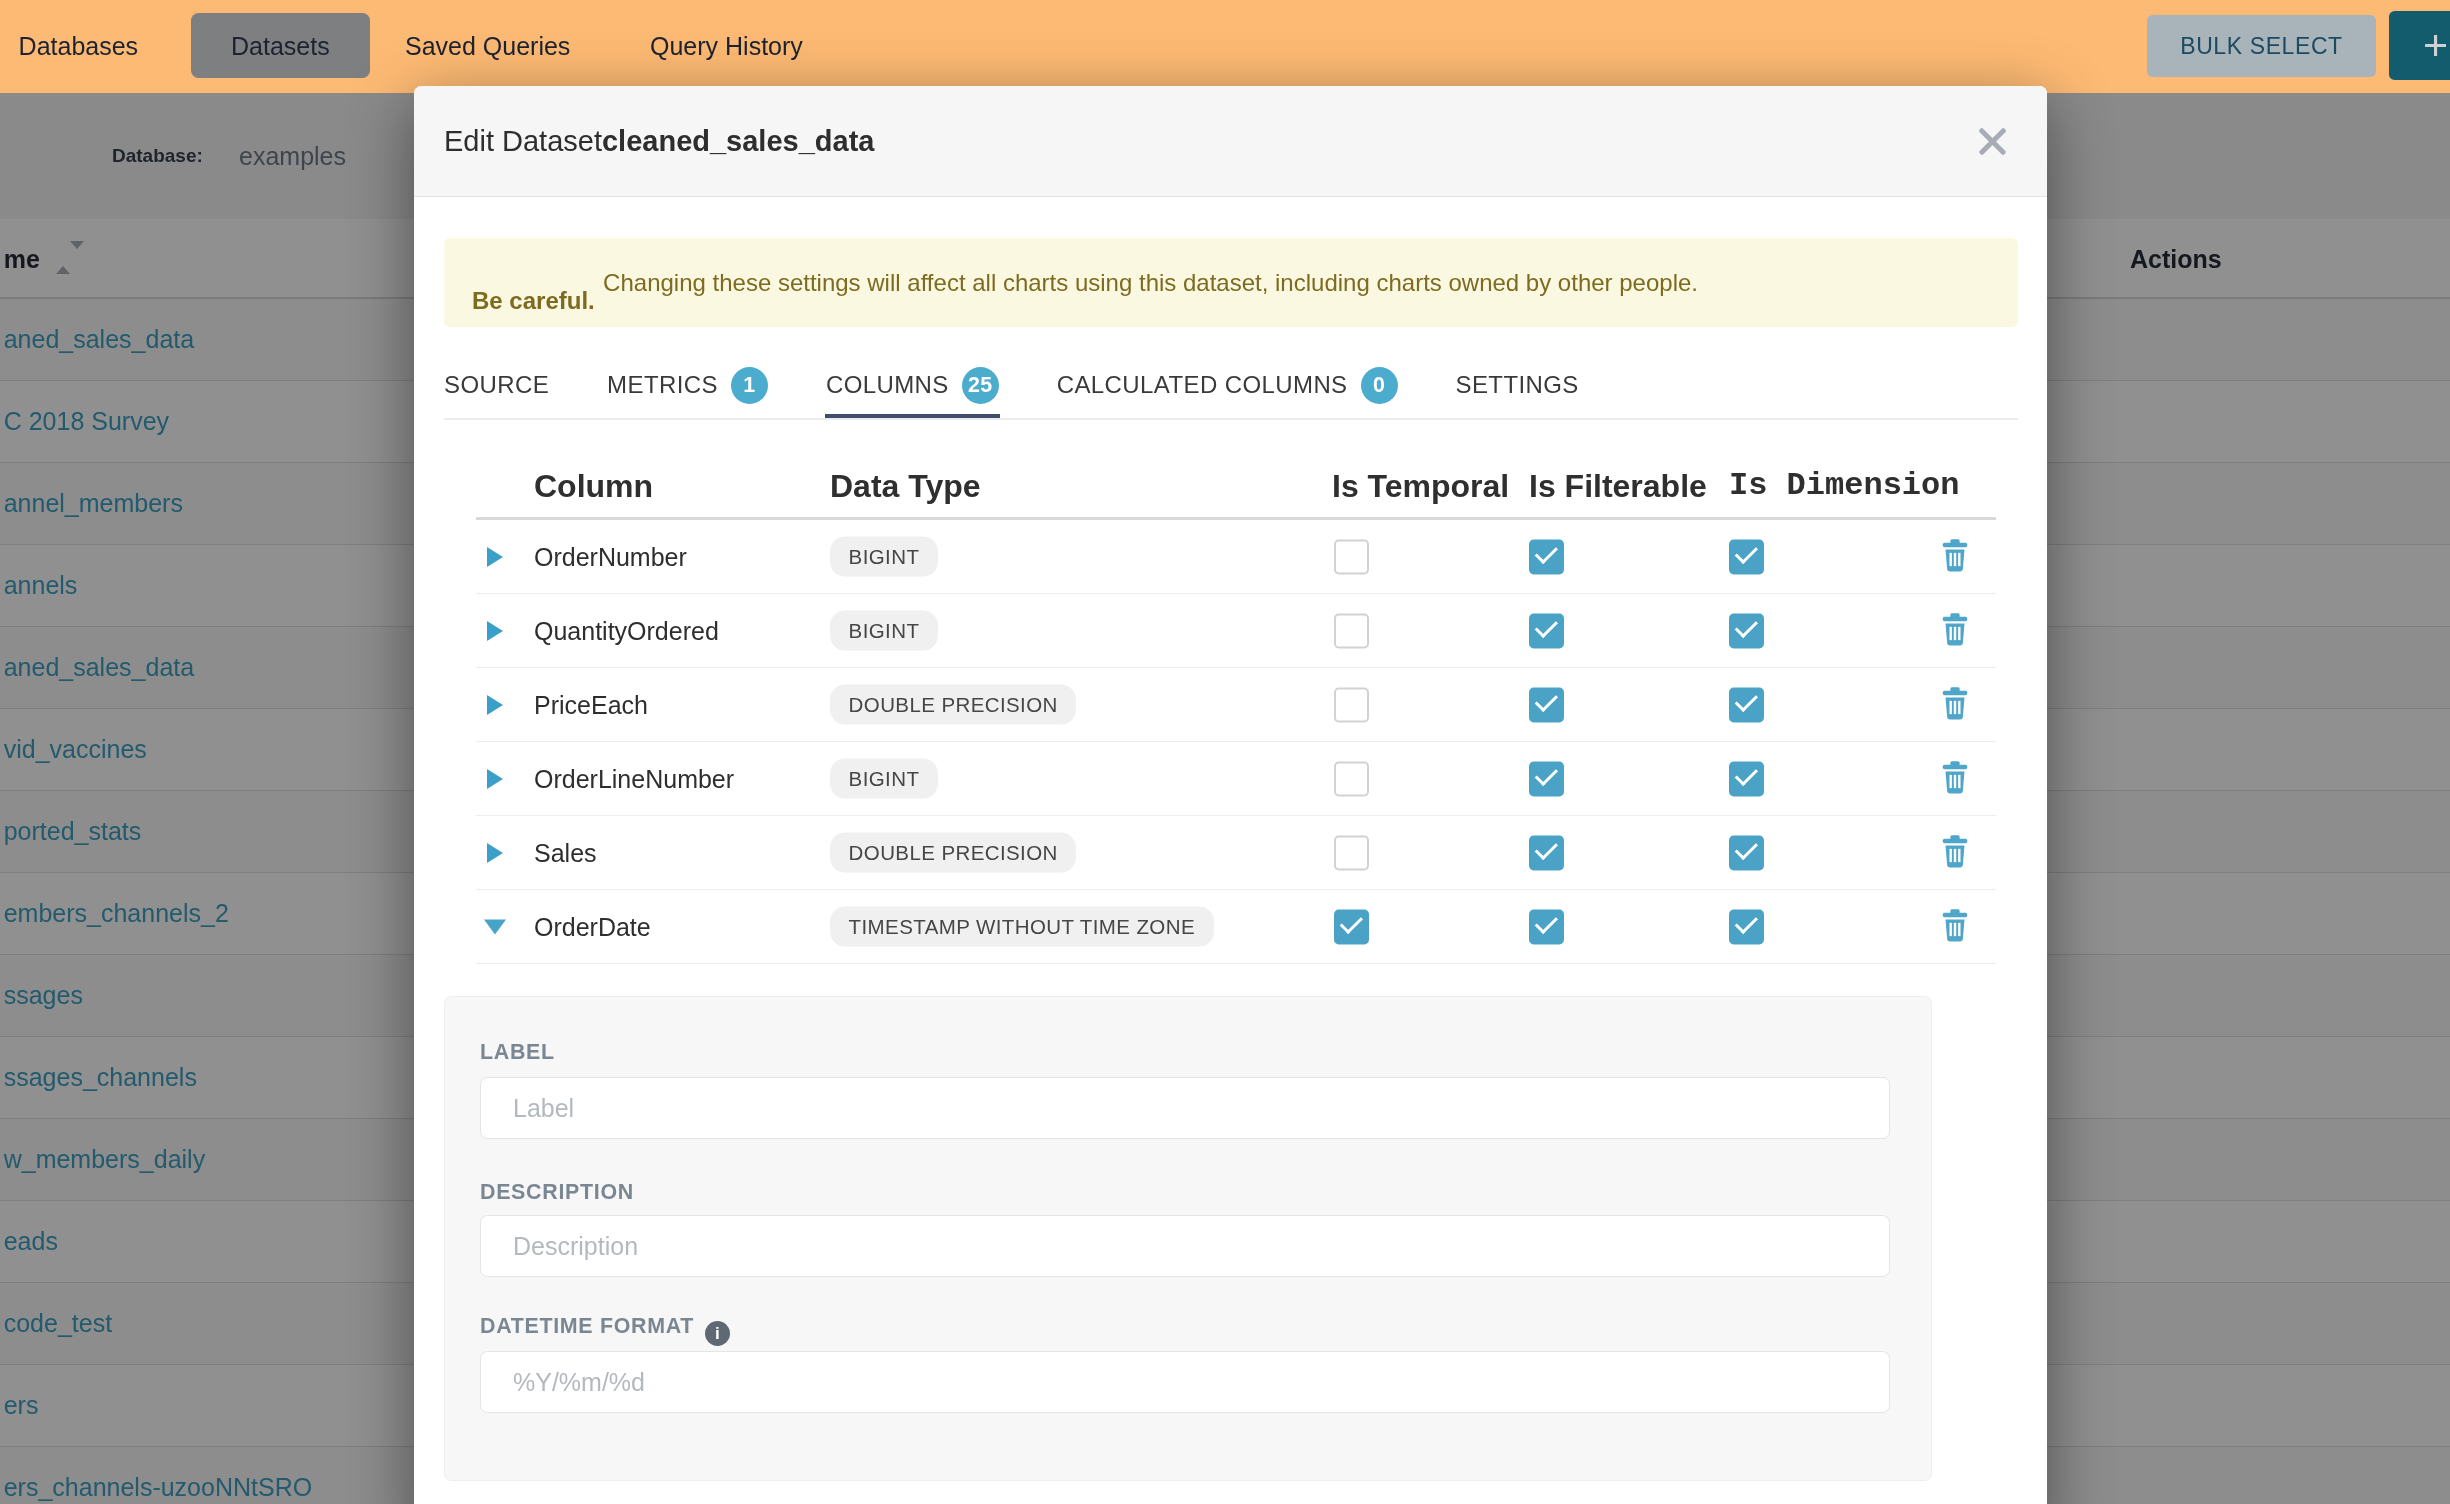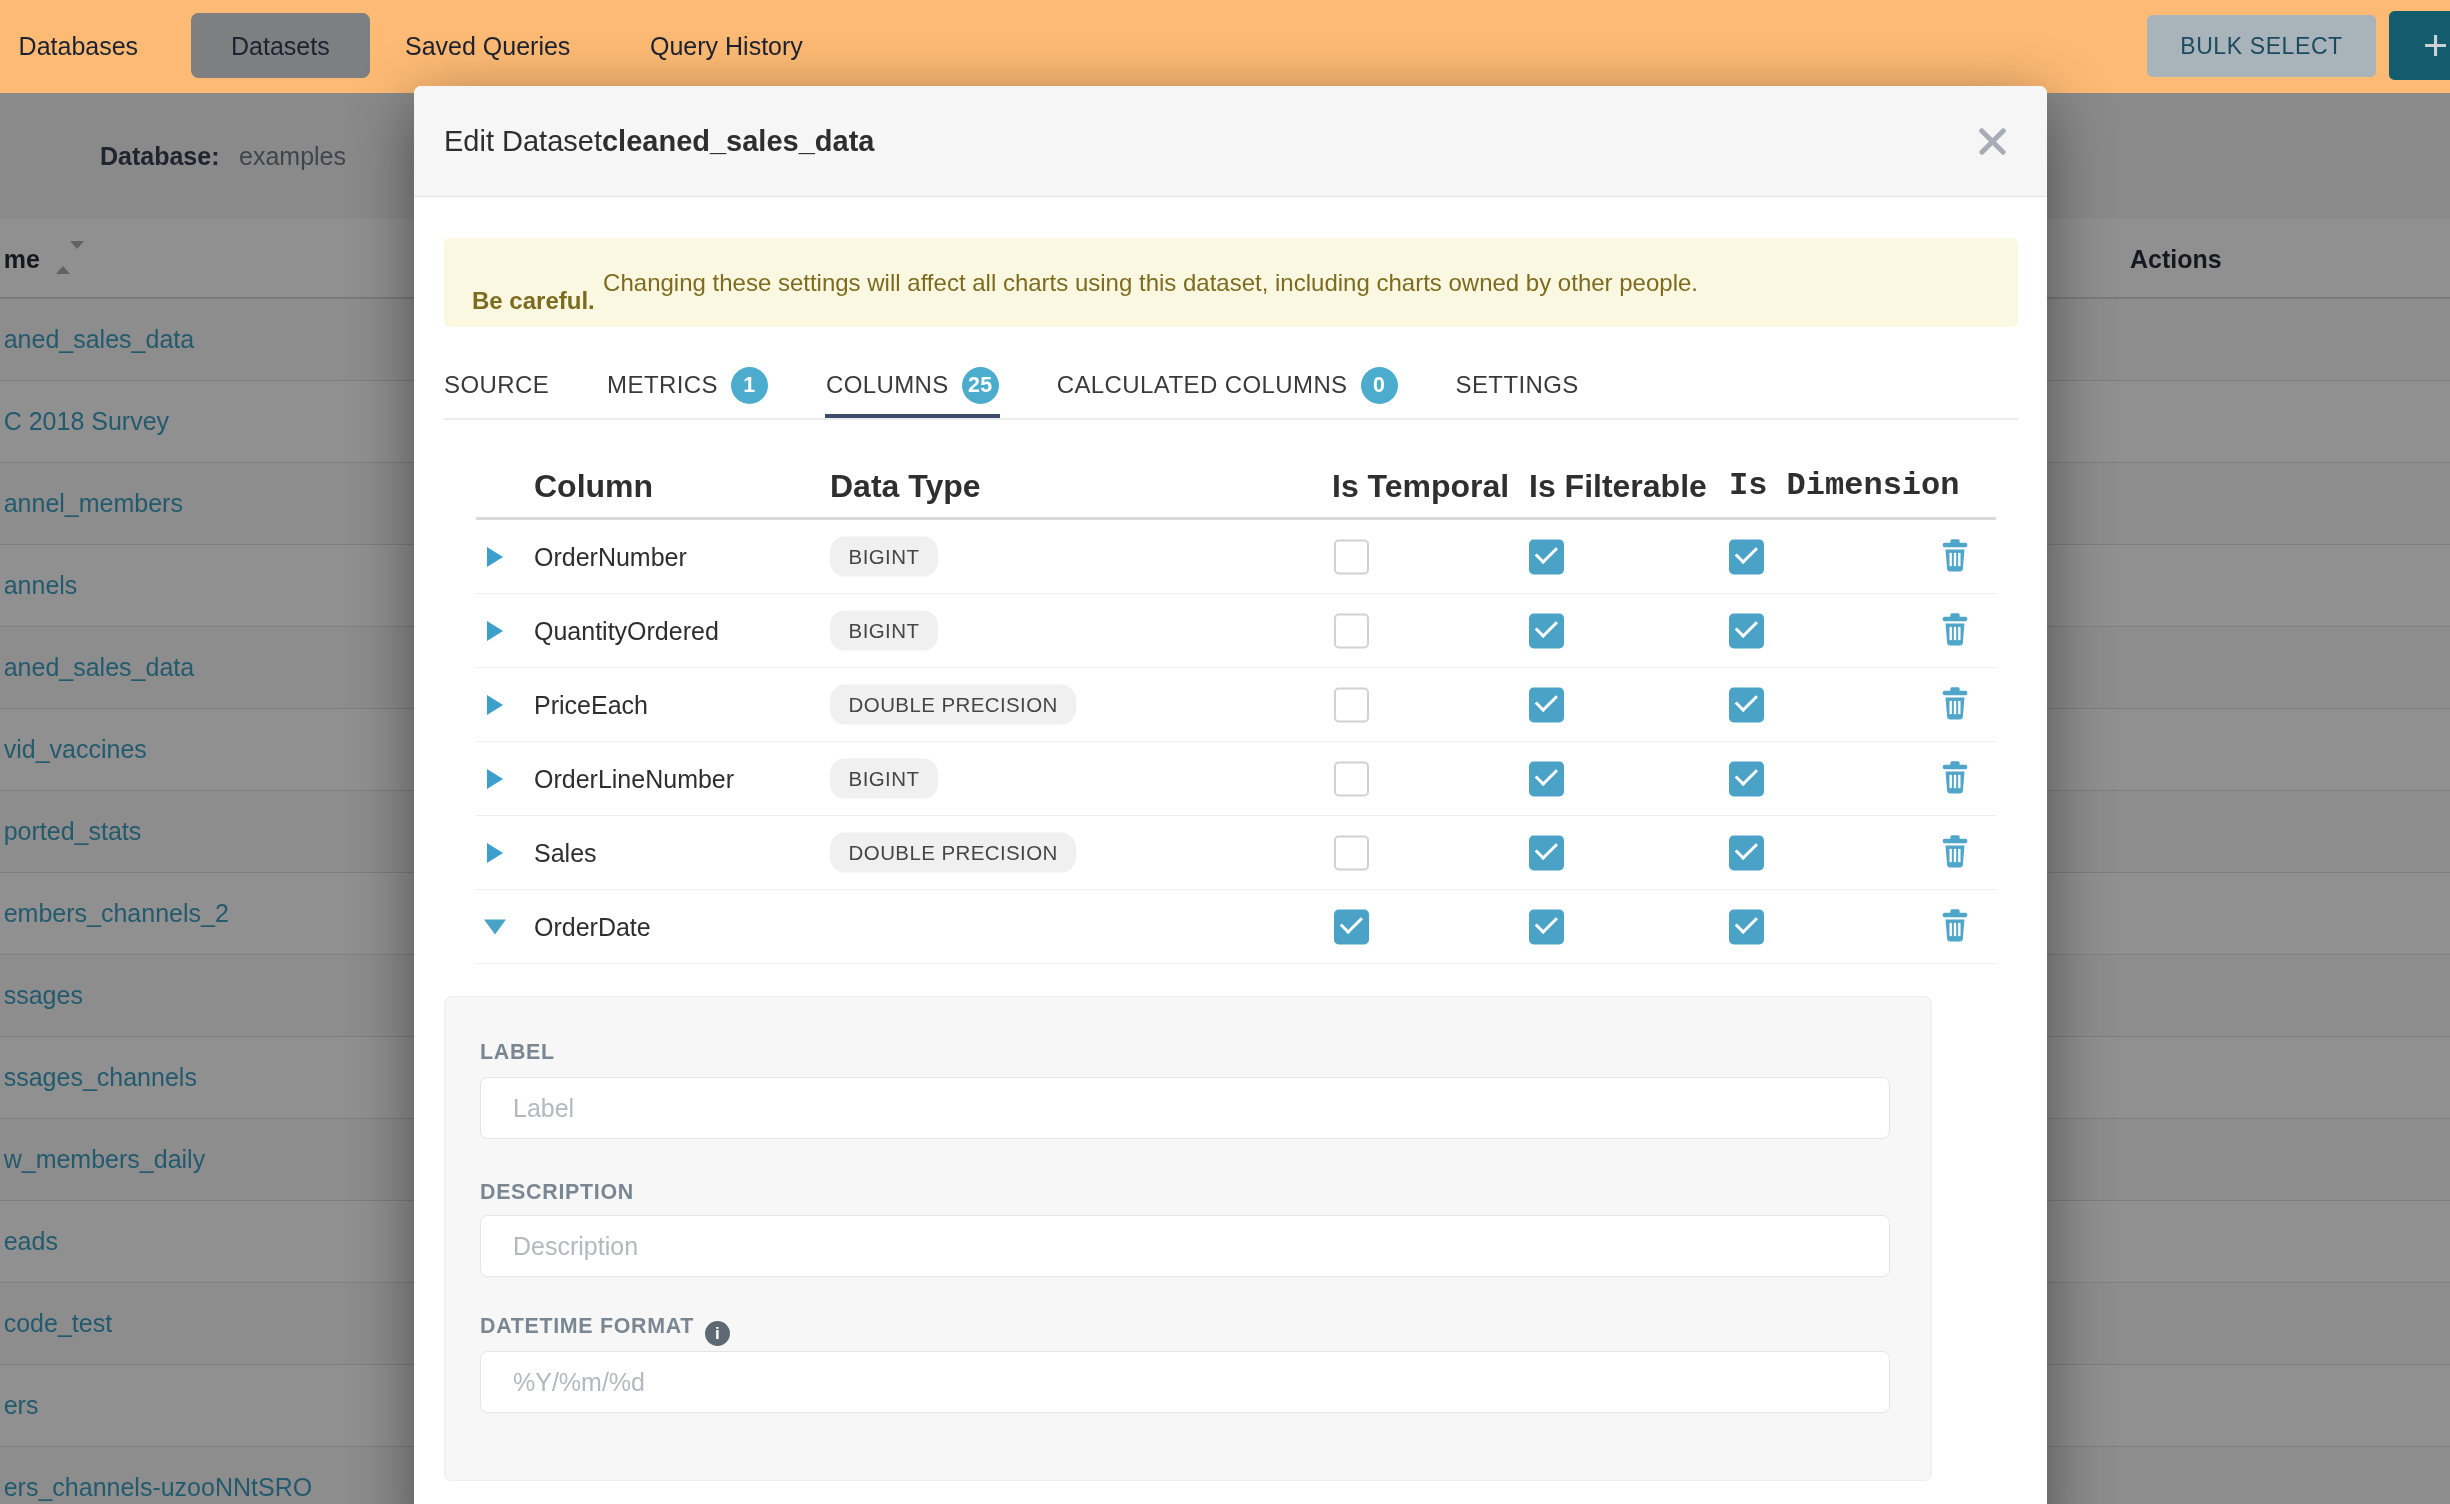"Database:" .db-label { font-size: 25px -> 19px; left: 100px -> 112px }
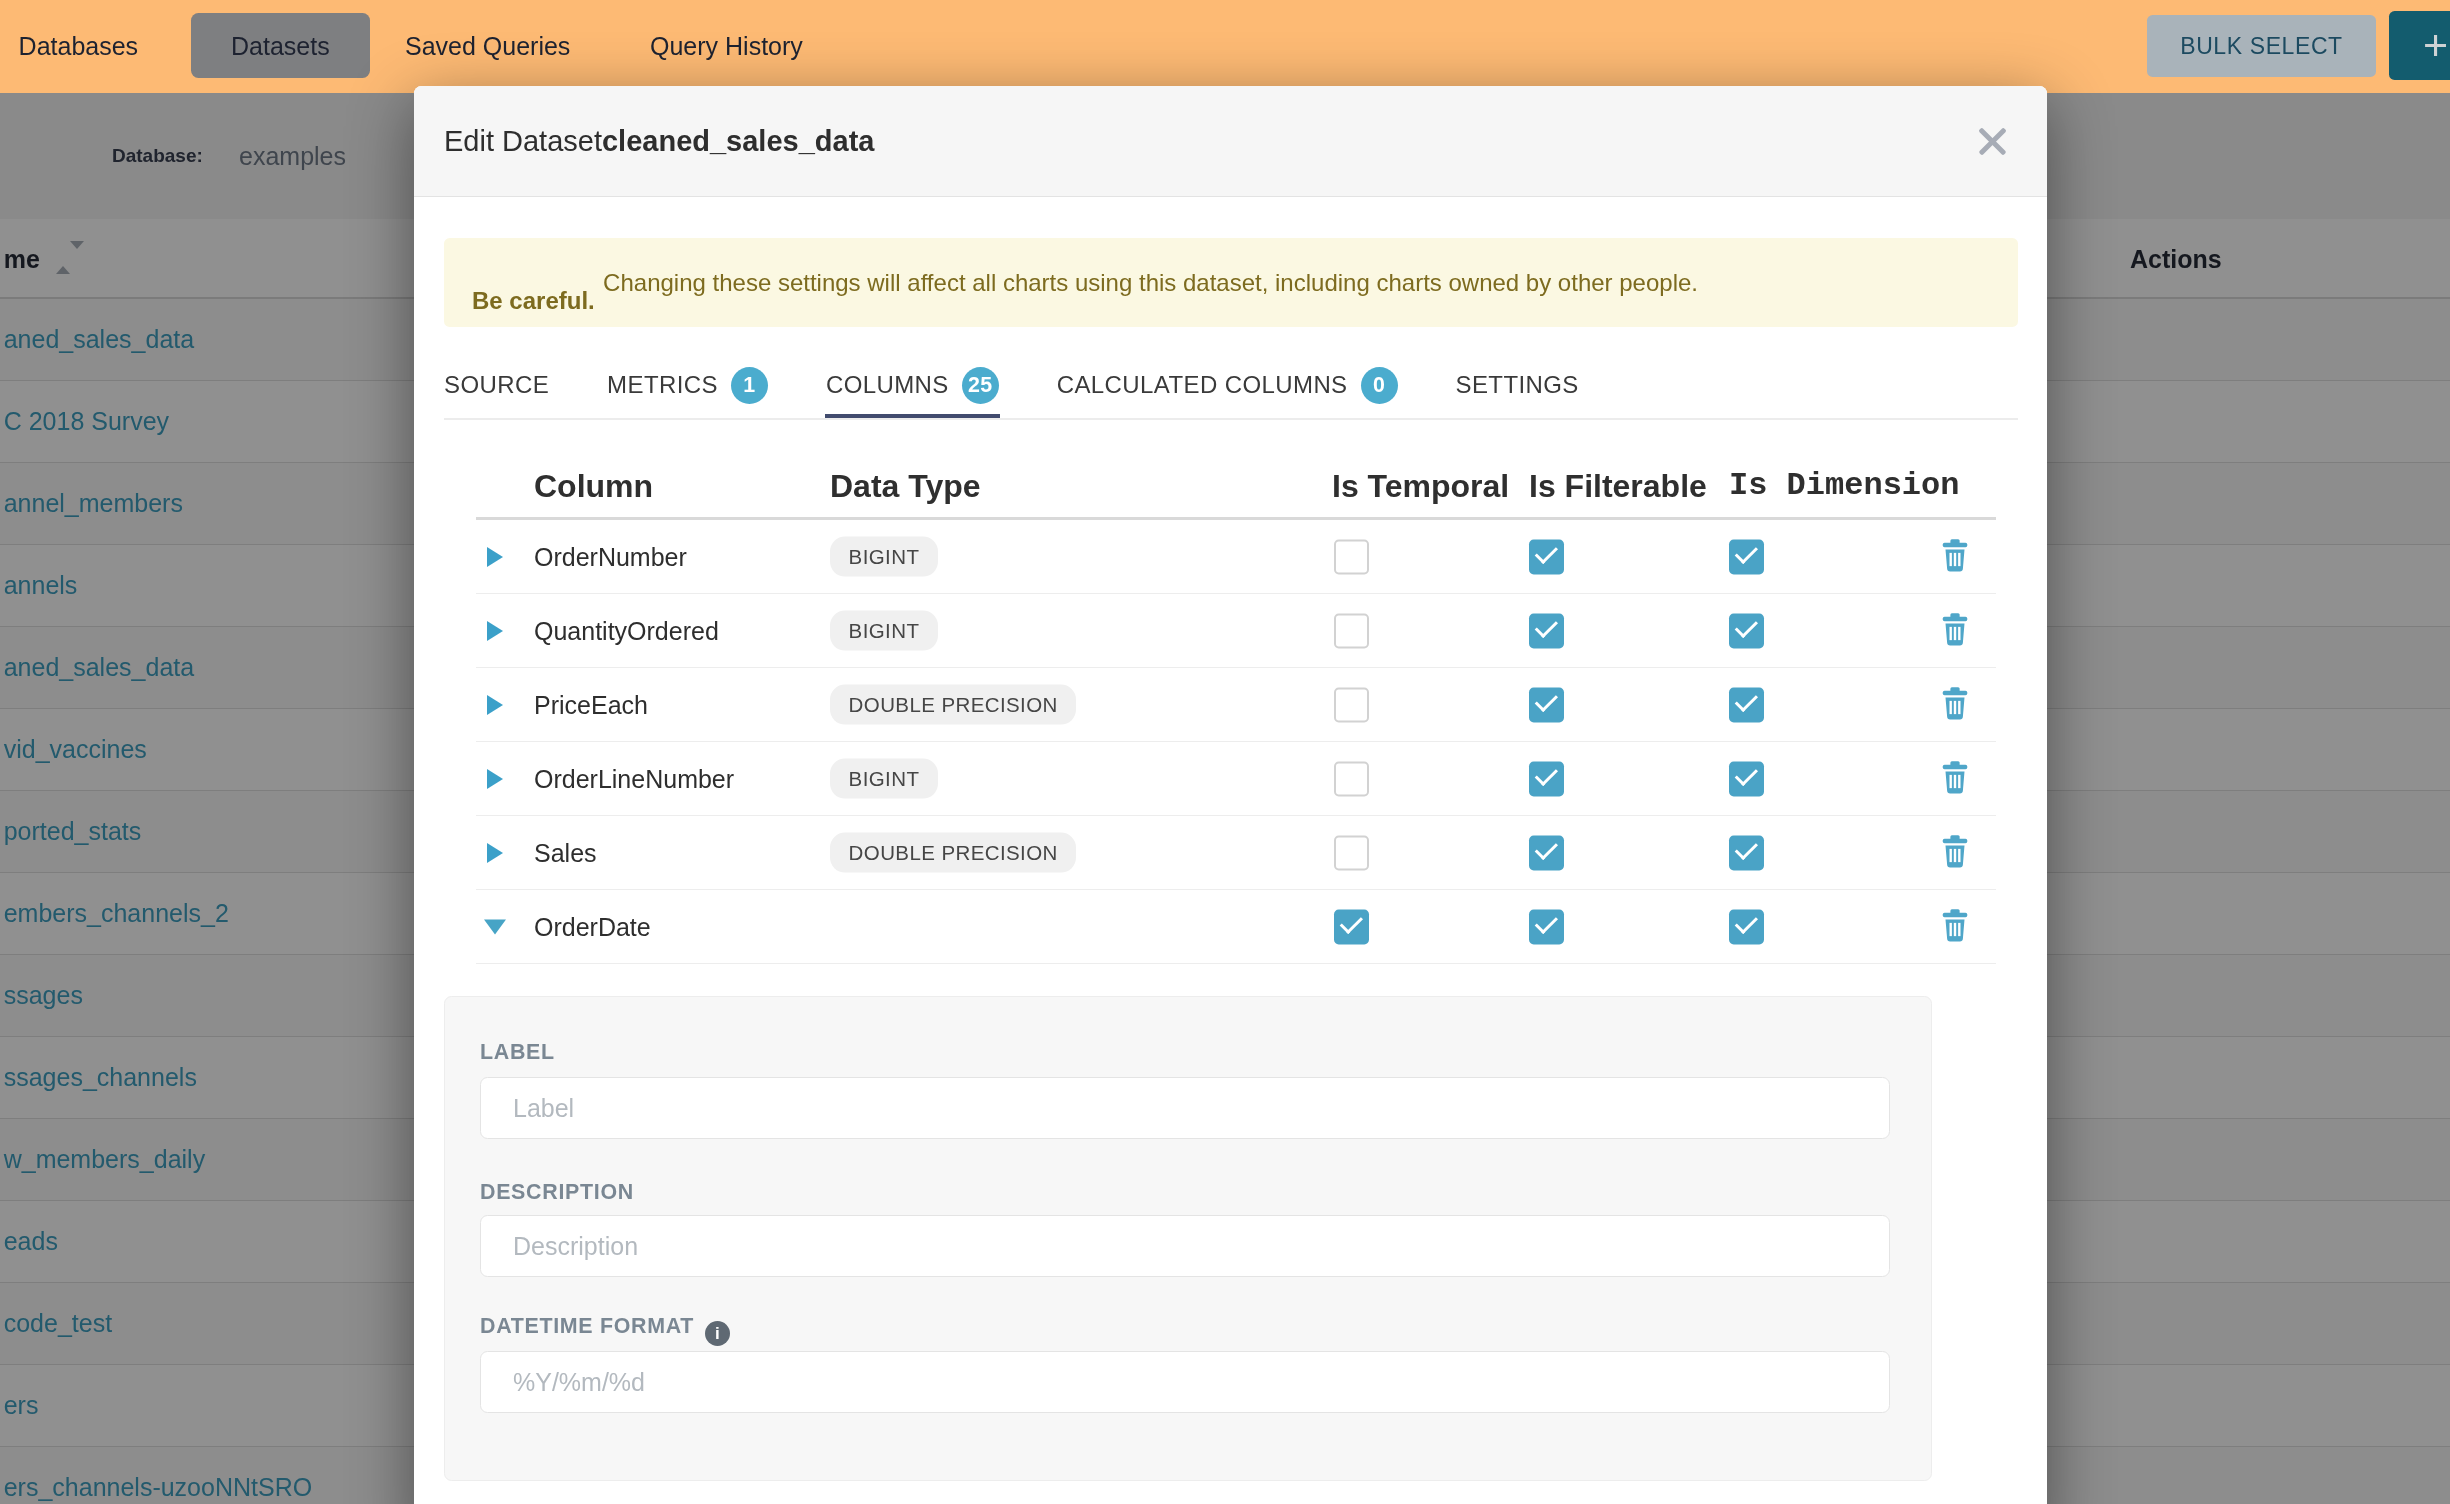"TIMESTAMP WITHOUT TIME ZONE" span.type-pill { html: none -> <span>TIMESTAMP WITHOUT TIME ZONE</span> }
